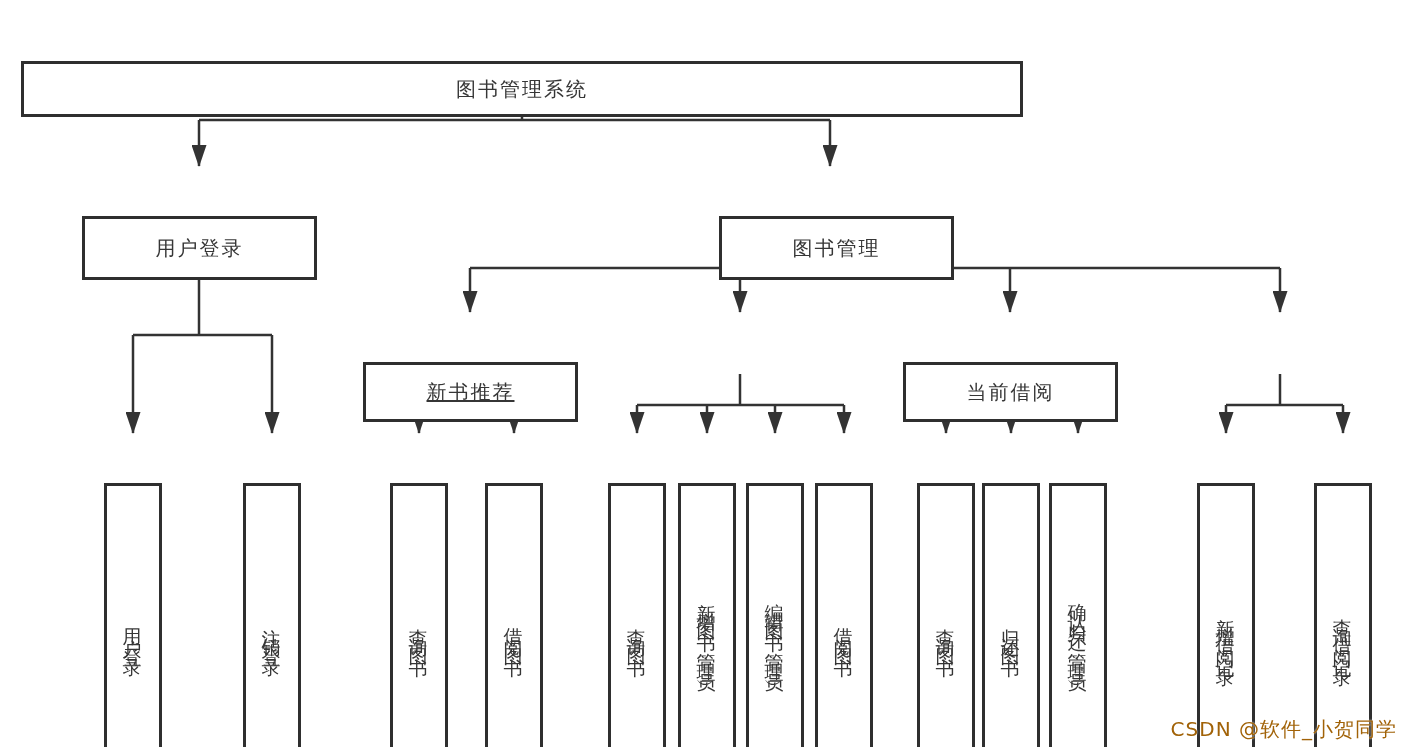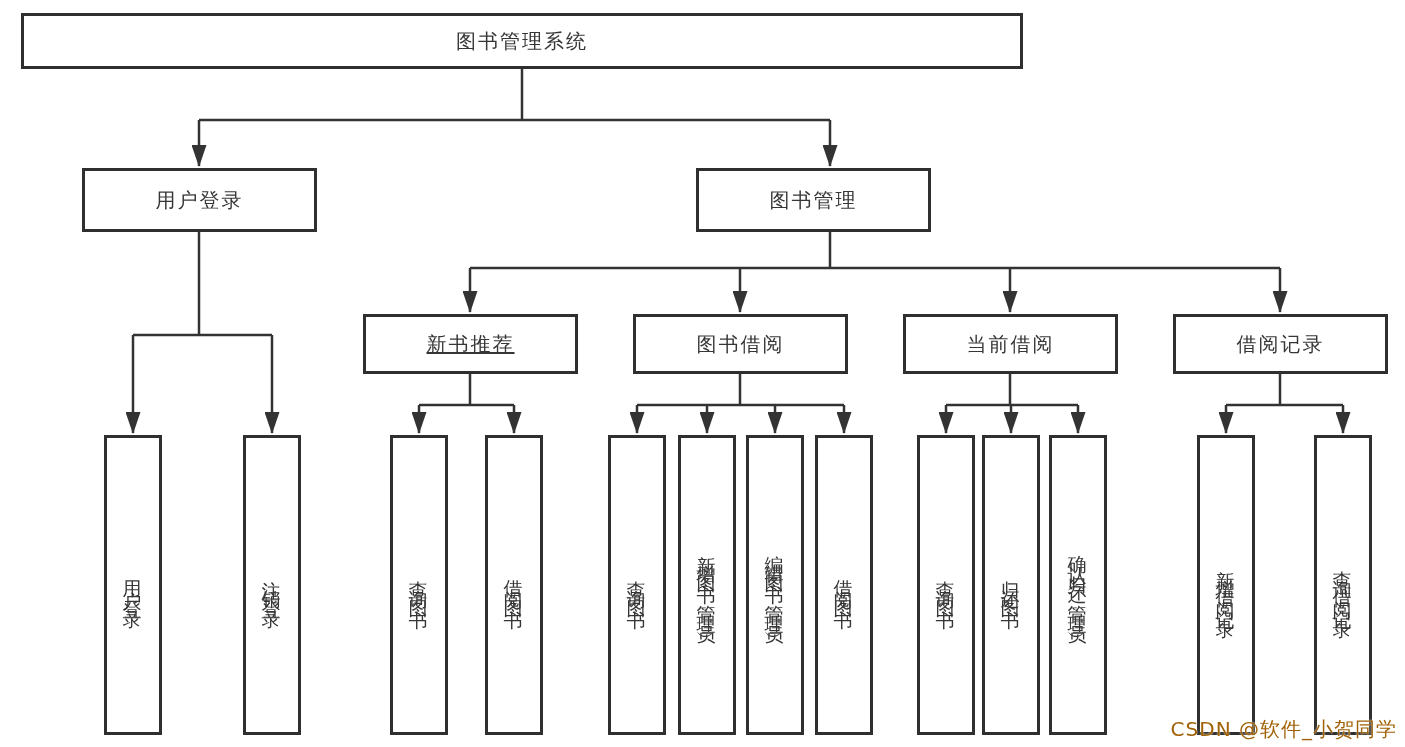"图书管理系统" .box { margin-top: none -> 48px }
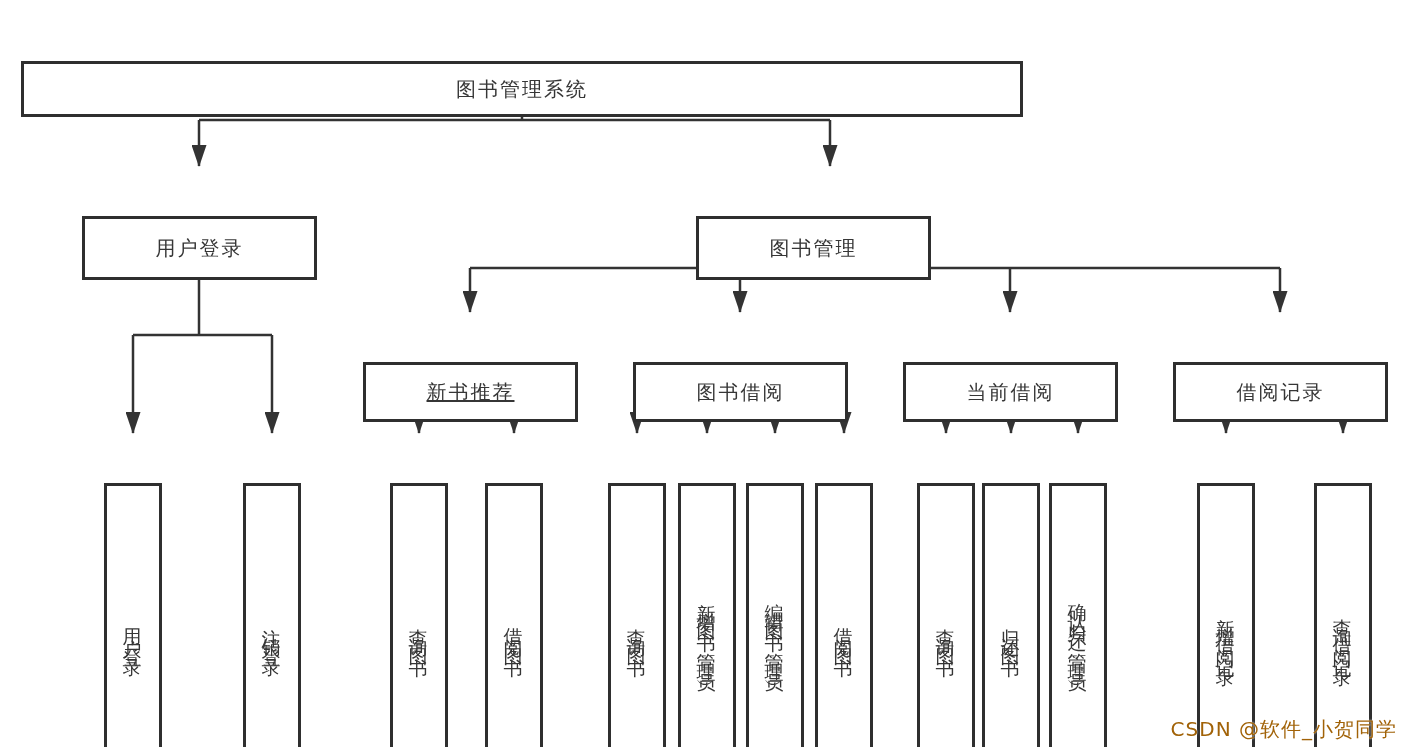"图书管理" div.box { left: 696px -> 719px }
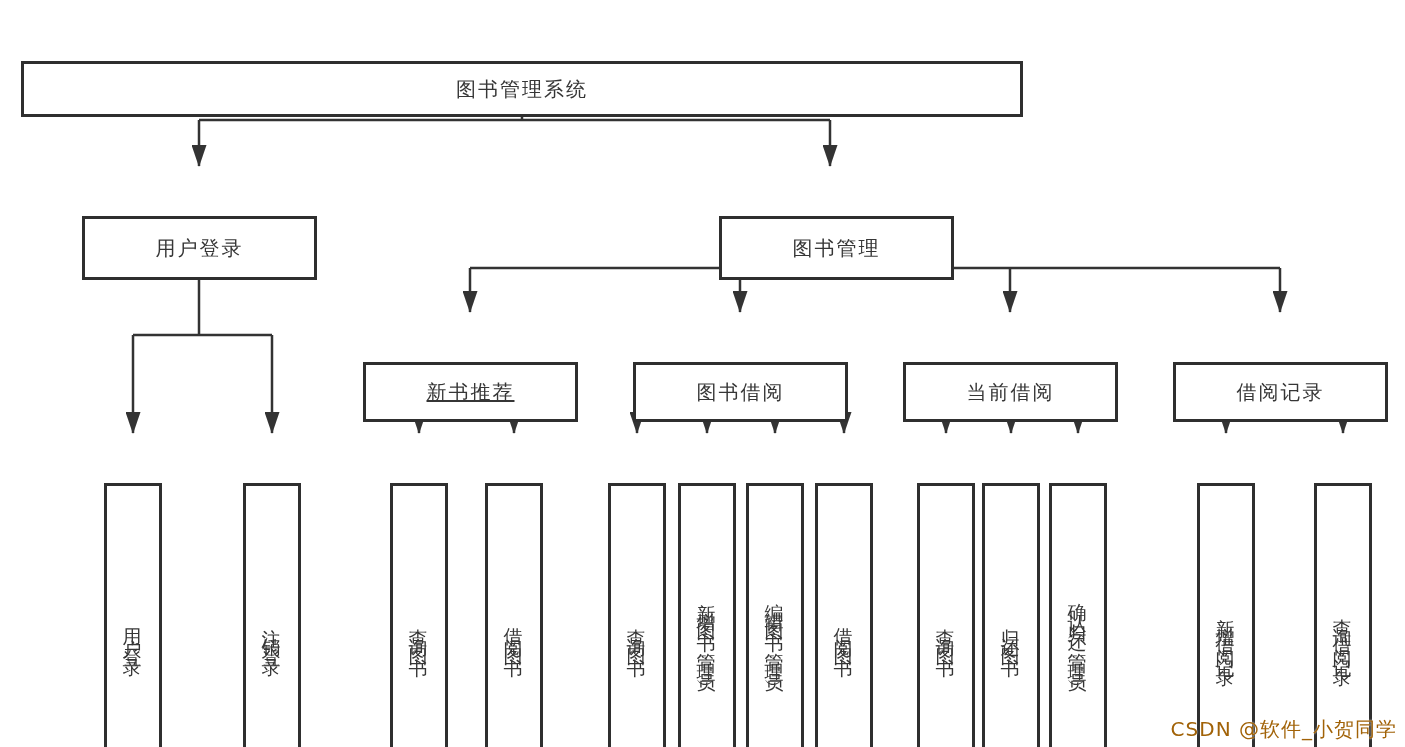"图书借阅" div.box { html: <div> <span>图书借阅</span> </div> -> none }
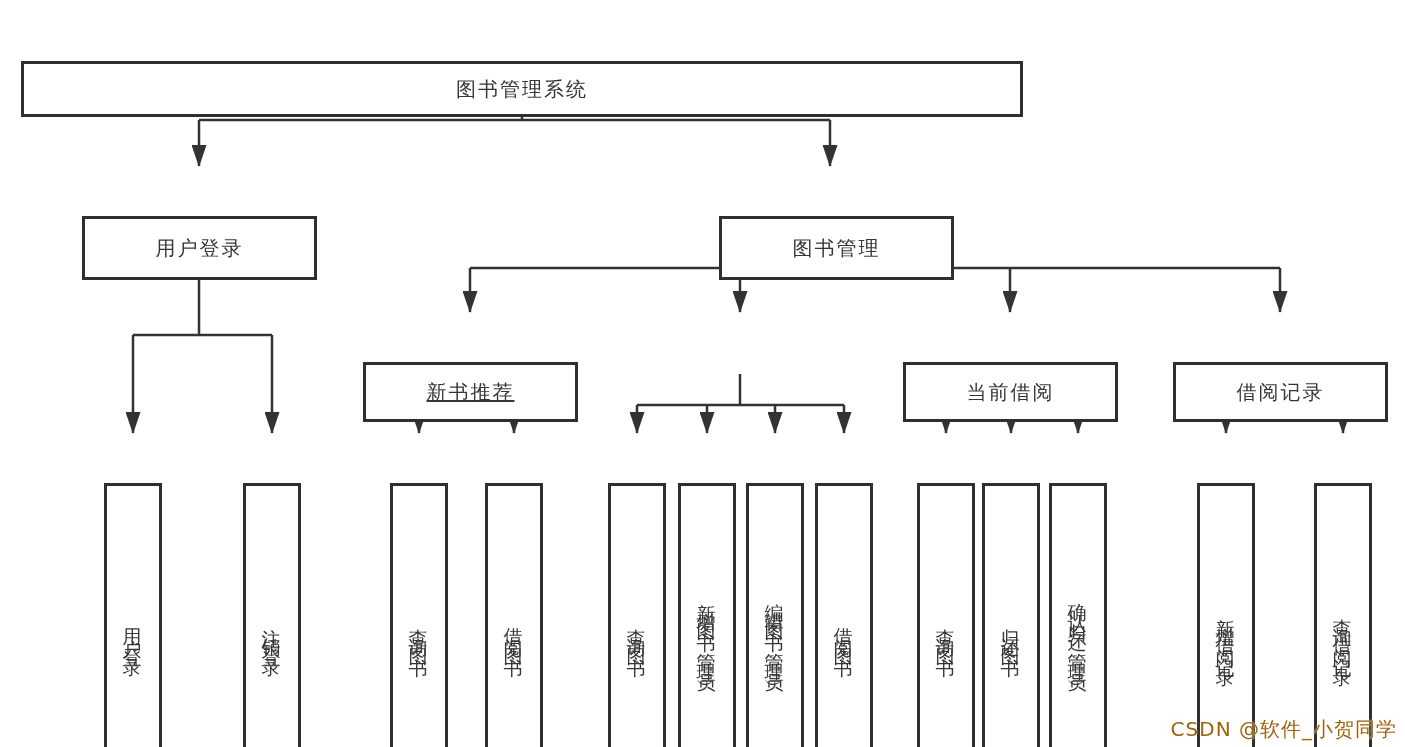"借阅记录" div.box { html: <div> <span>借阅记录</span> </div> -> none }
